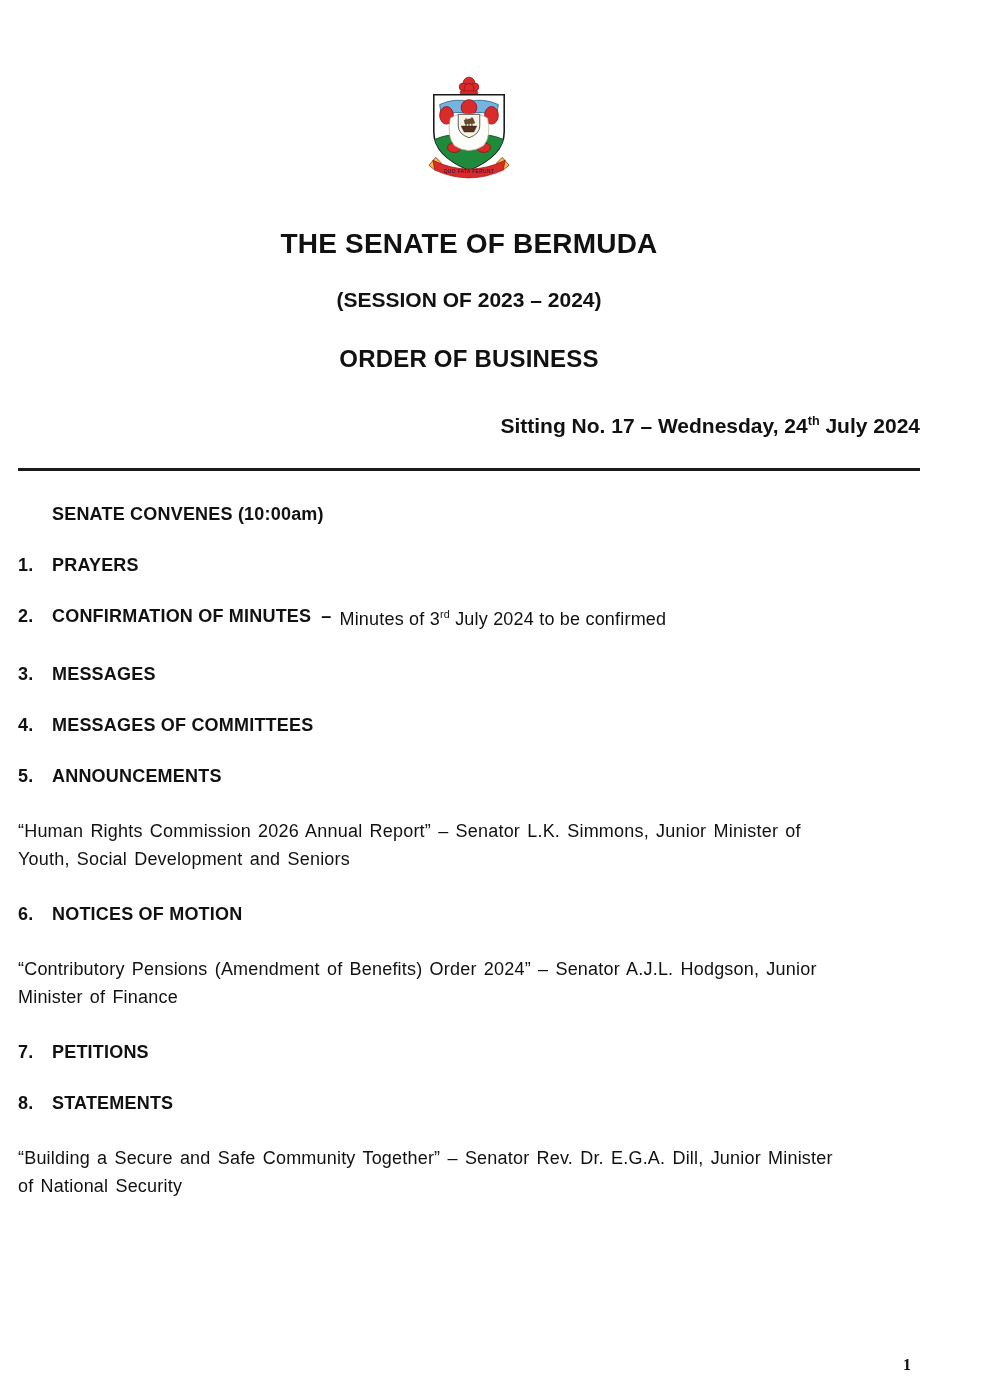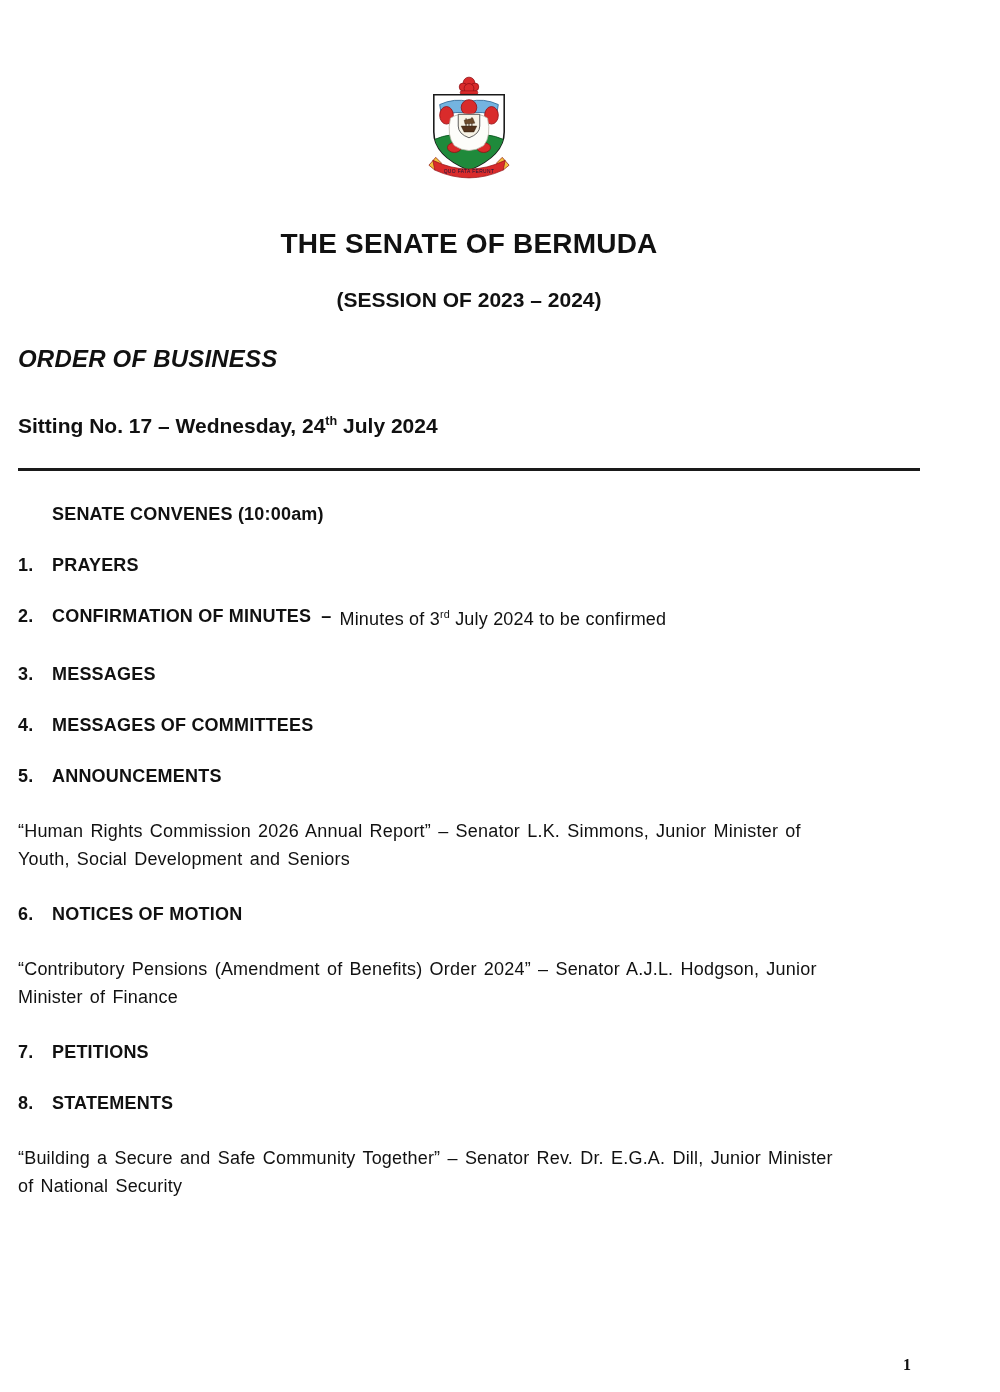"ORDER OF BUSINESS" .h3 { font-style: italic -> none; text-align: none -> center }
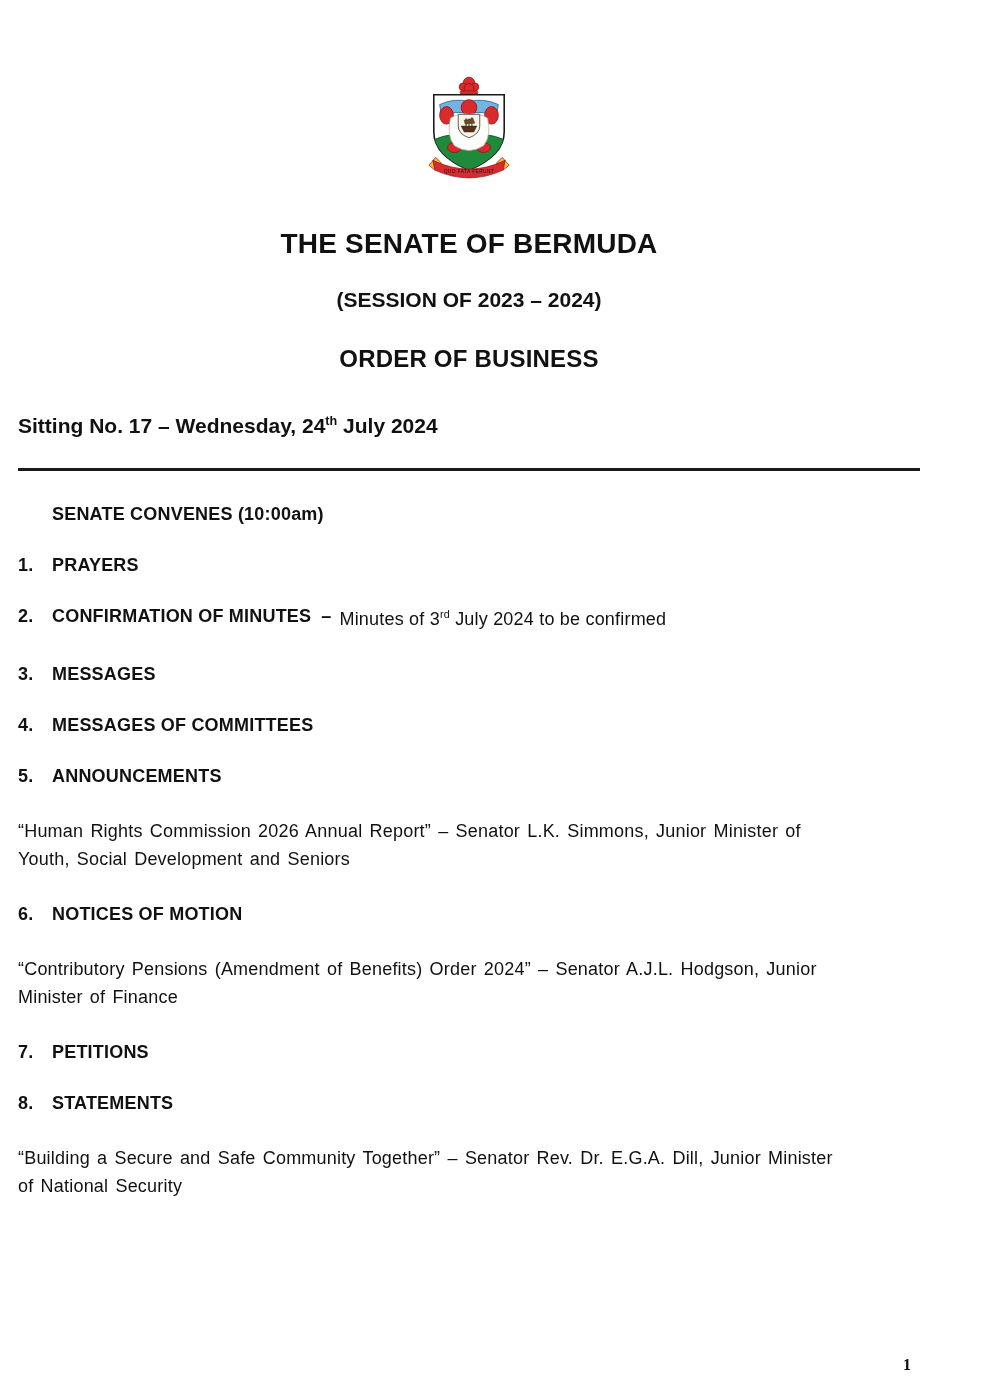"Sitting No. 17 – Wednesday," .h4 { text-align: left -> right }
